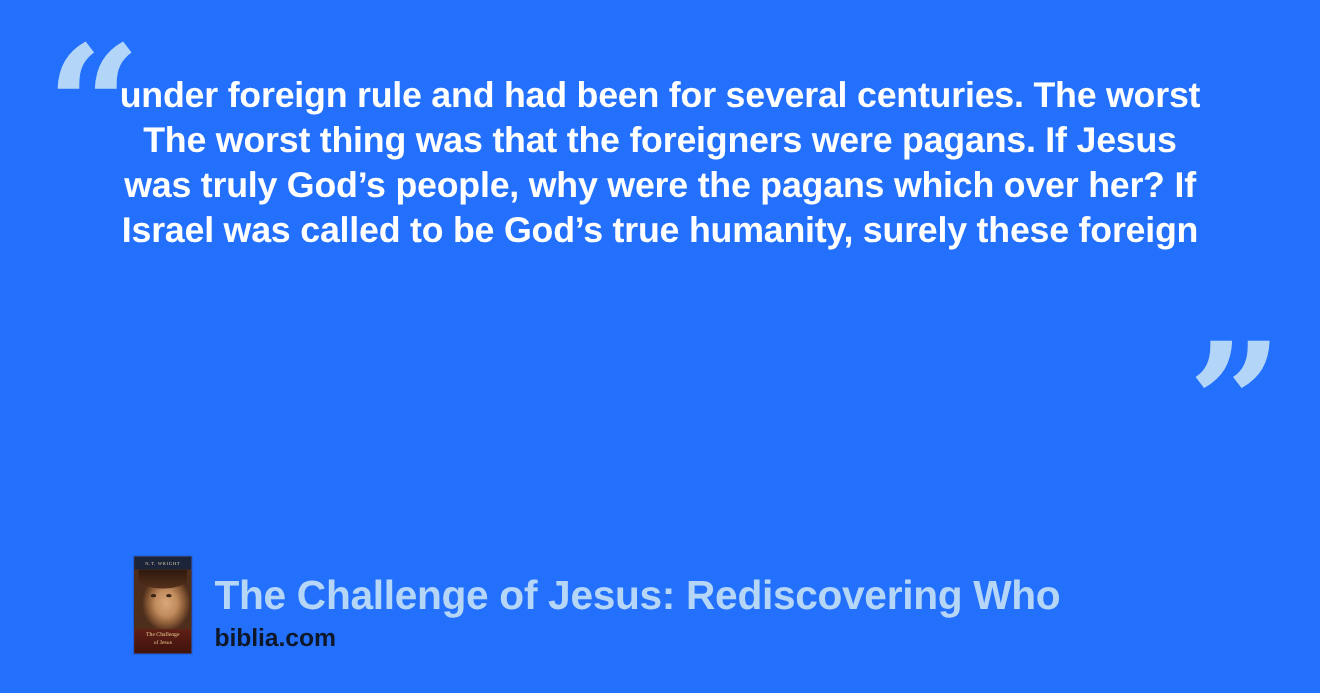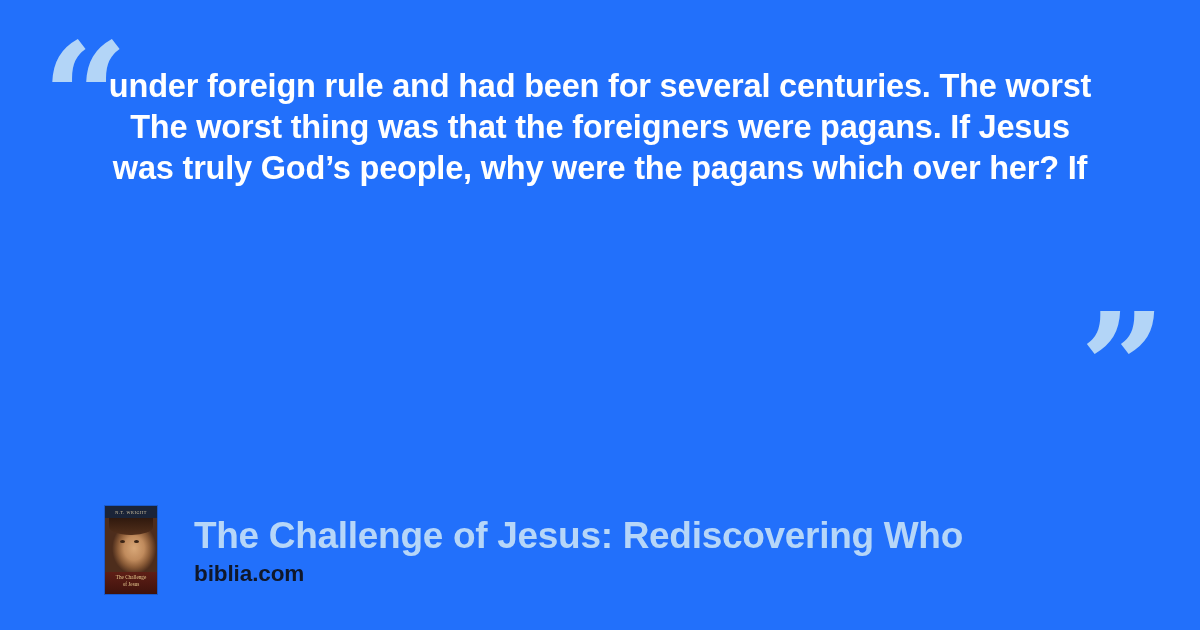"Israel was called to be" span.quote-line { html: none -> <span>Israel was called to be God’s true humanity, surely these foreign</span> }
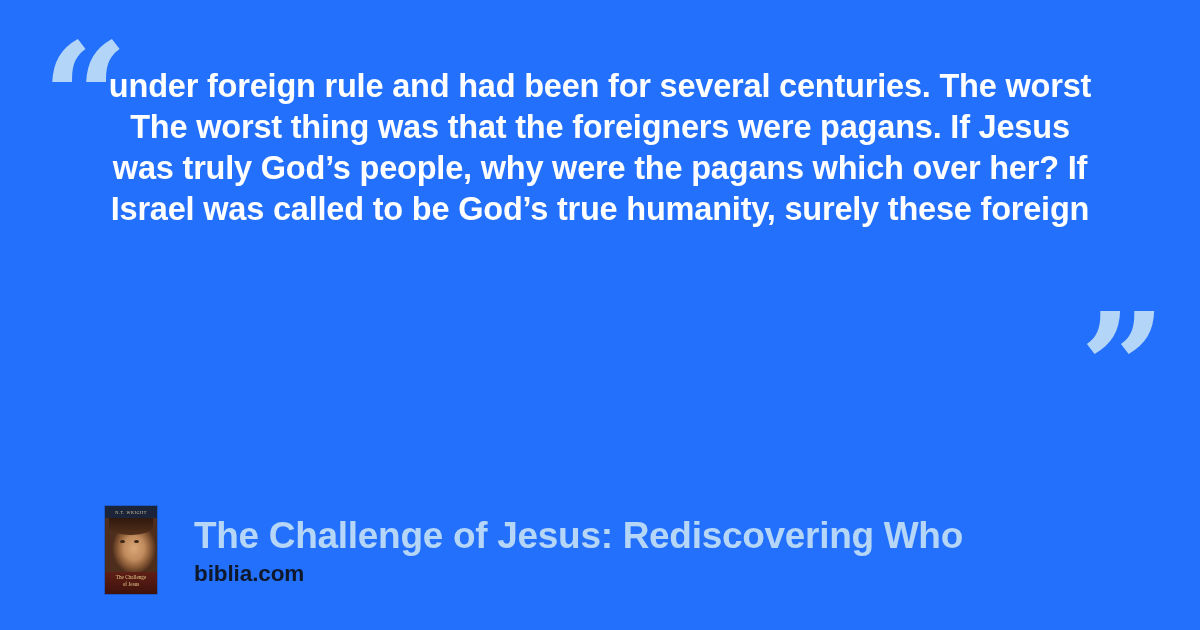"The Challenge of Jesus: Rediscovering" #footer { align-items: center -> flex-end; gap: 16px -> none; left: 105px -> 122px }
